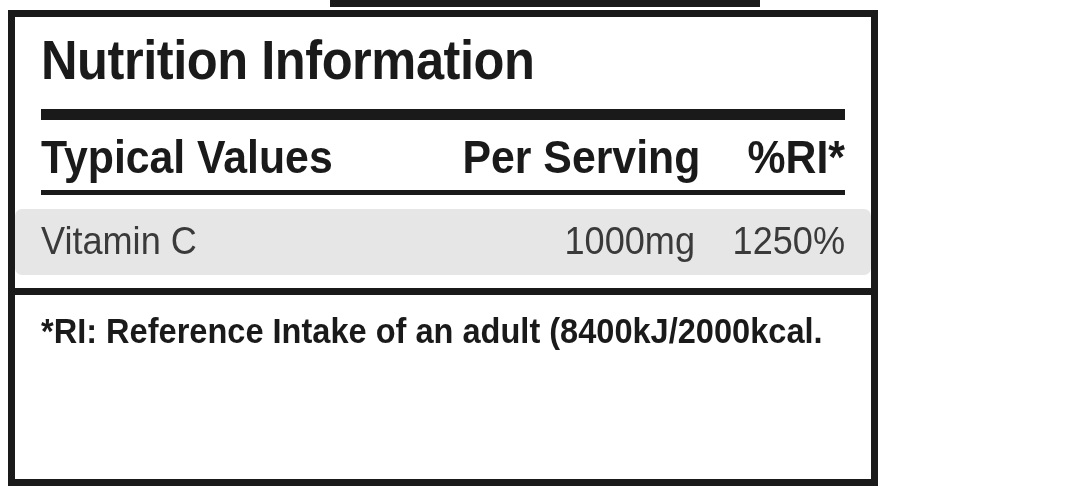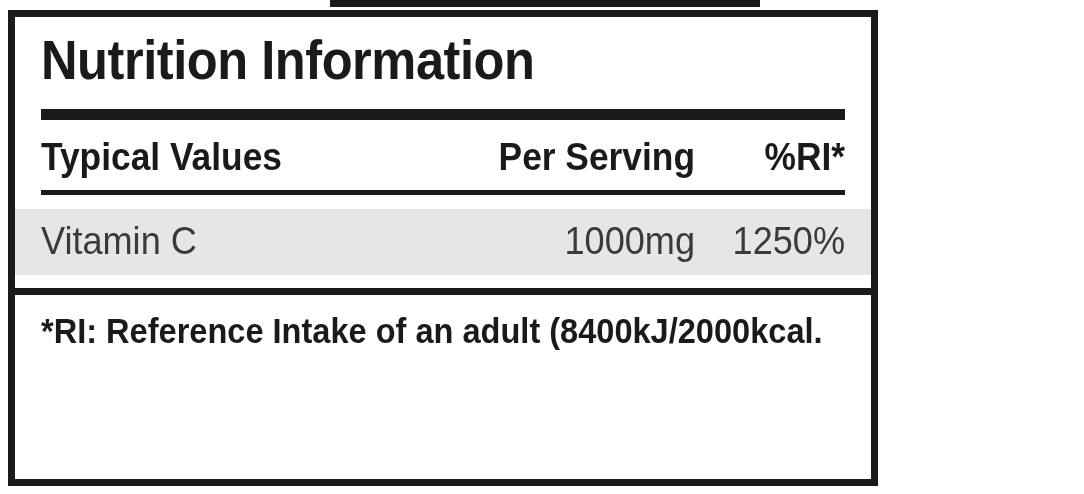"Typical Values" .head-row { font-size: 38px -> 46px }
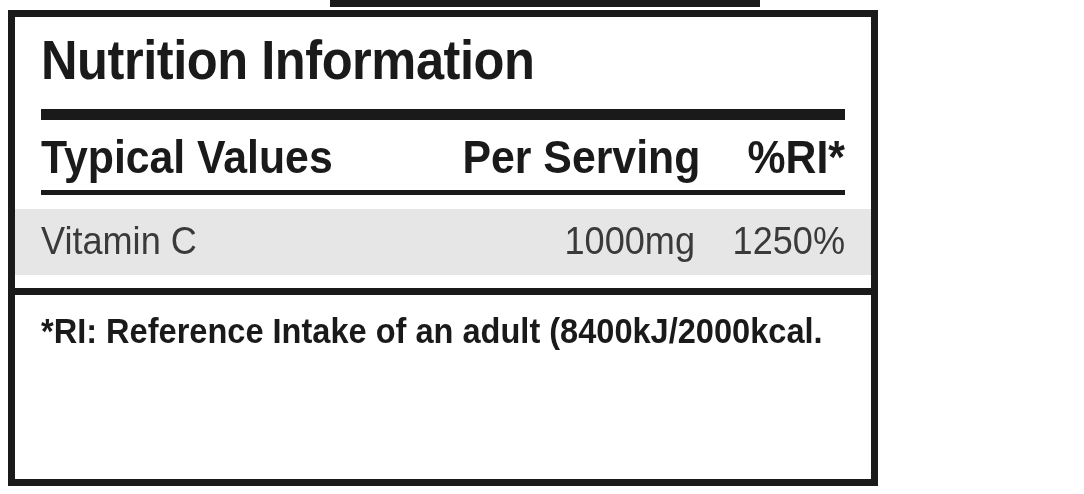"Vitamin C" .nutrient-row { border-radius: none -> 7px }
